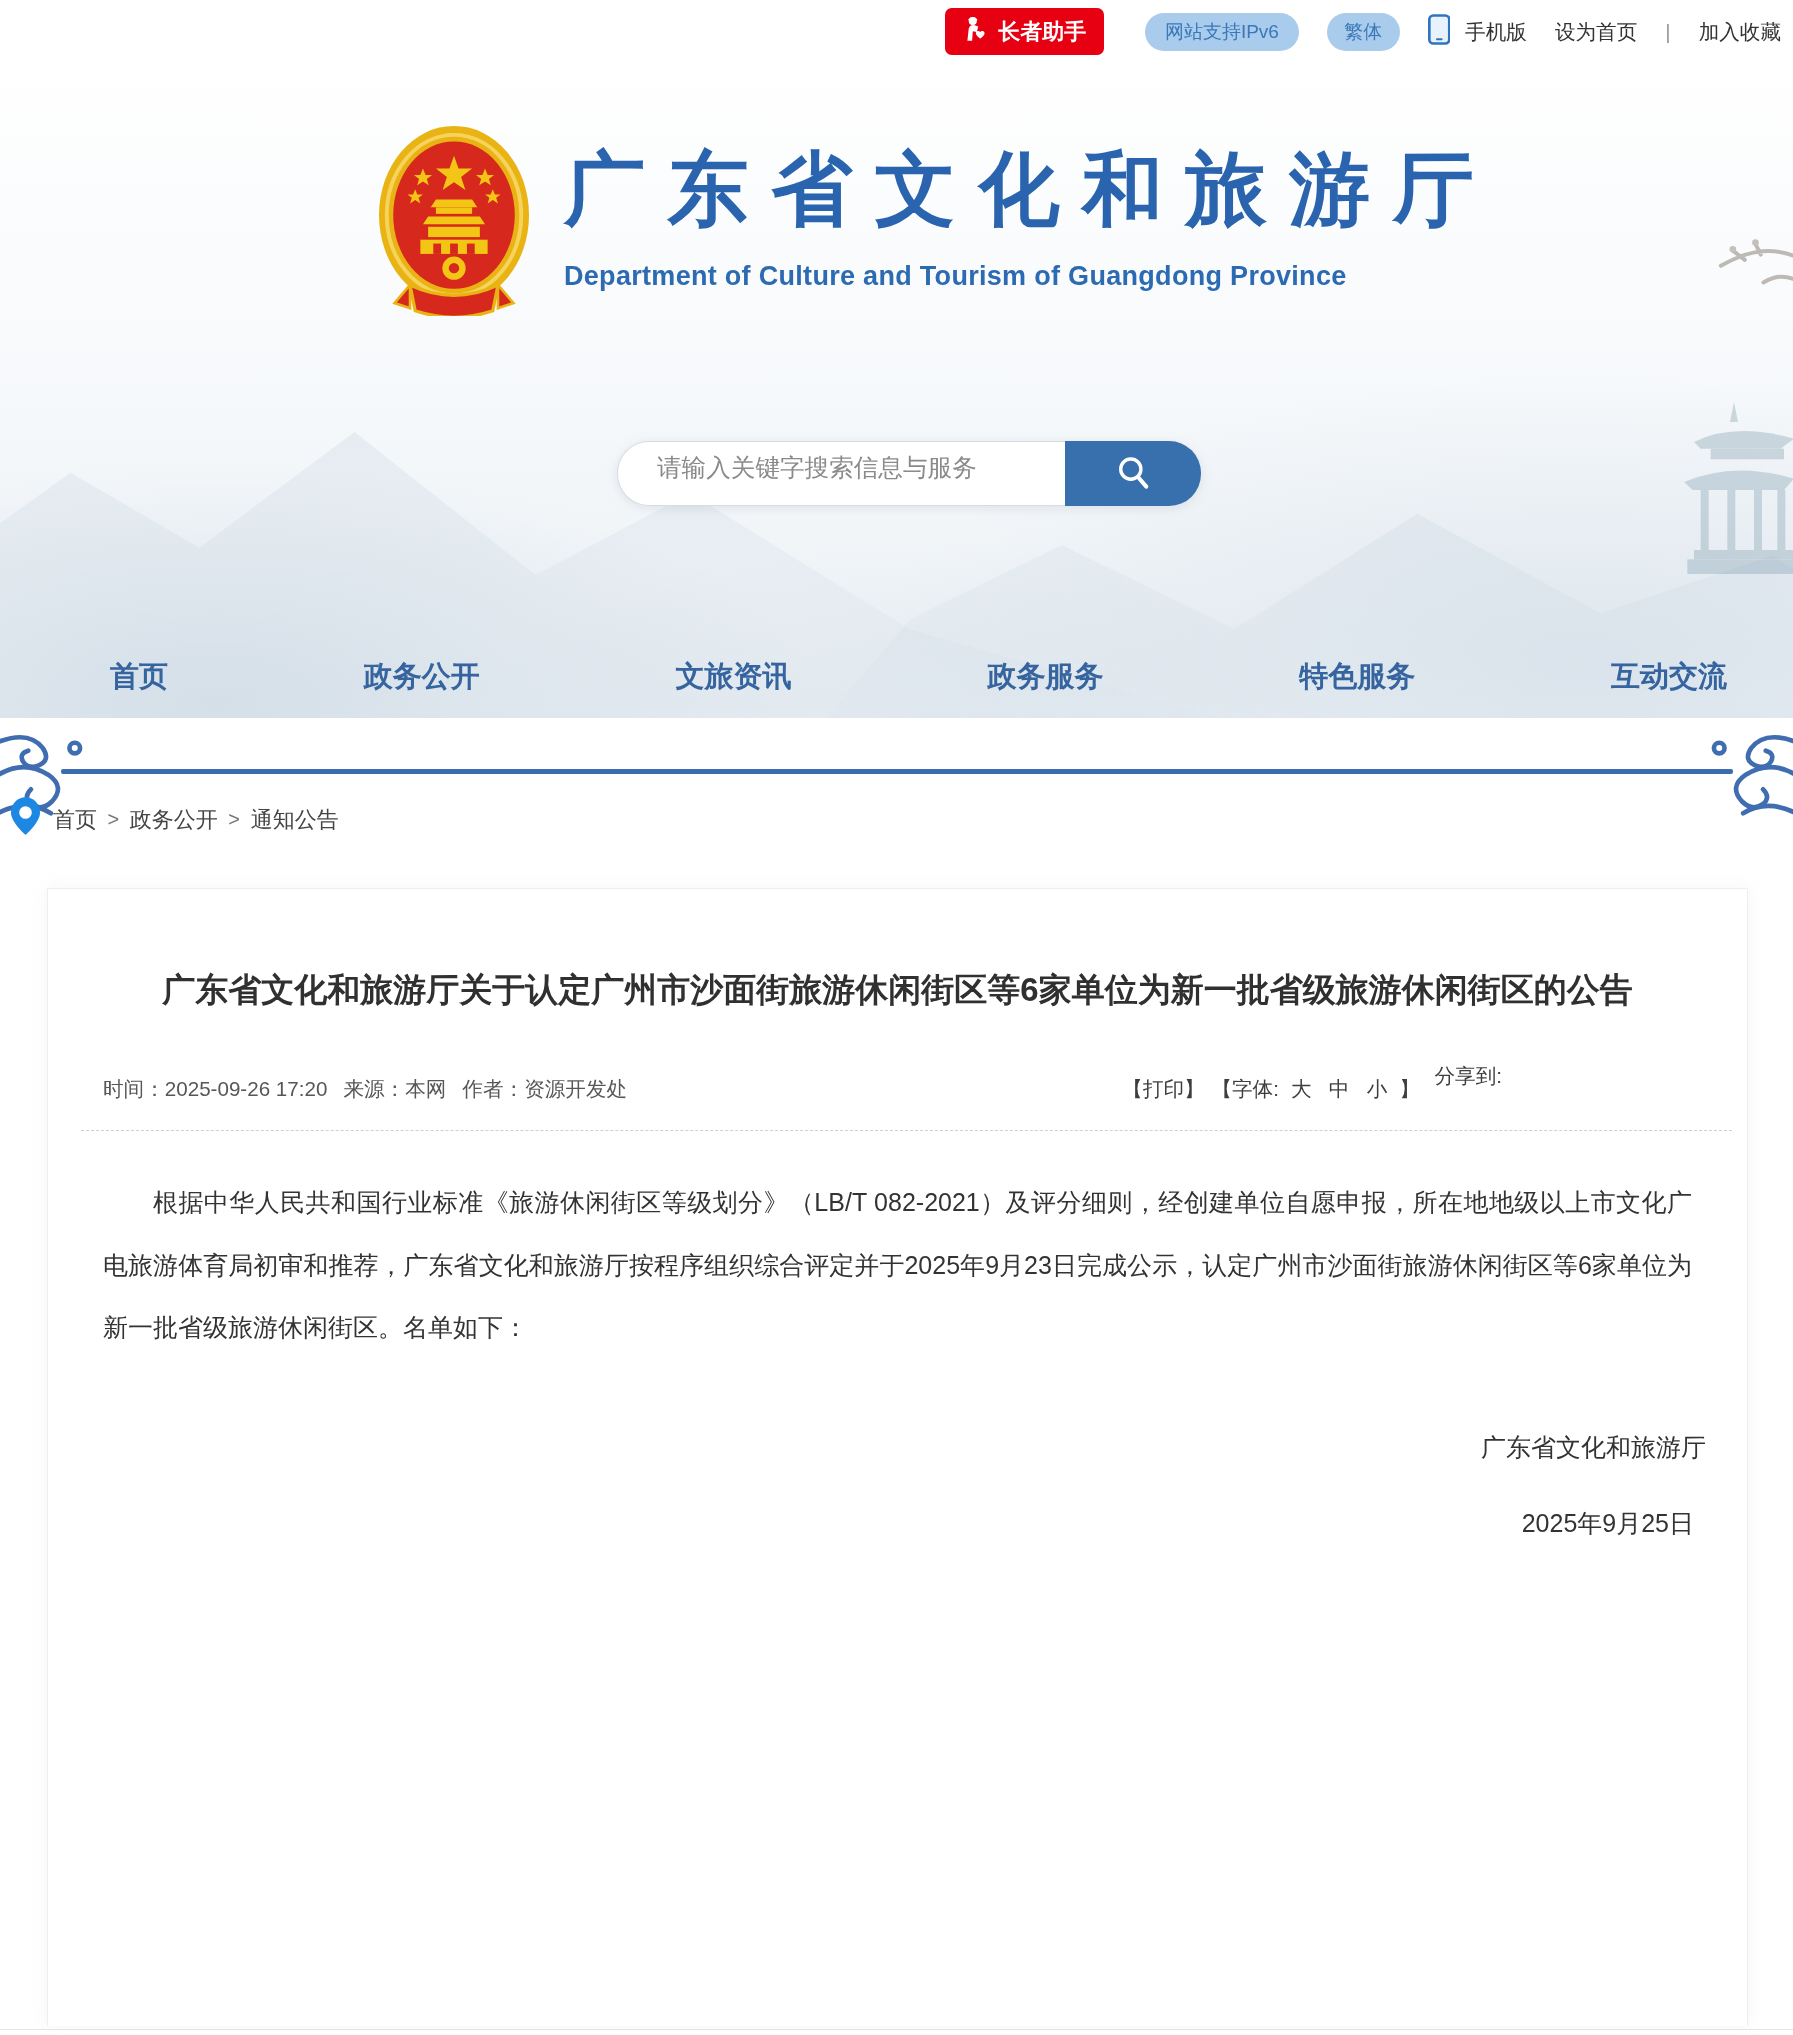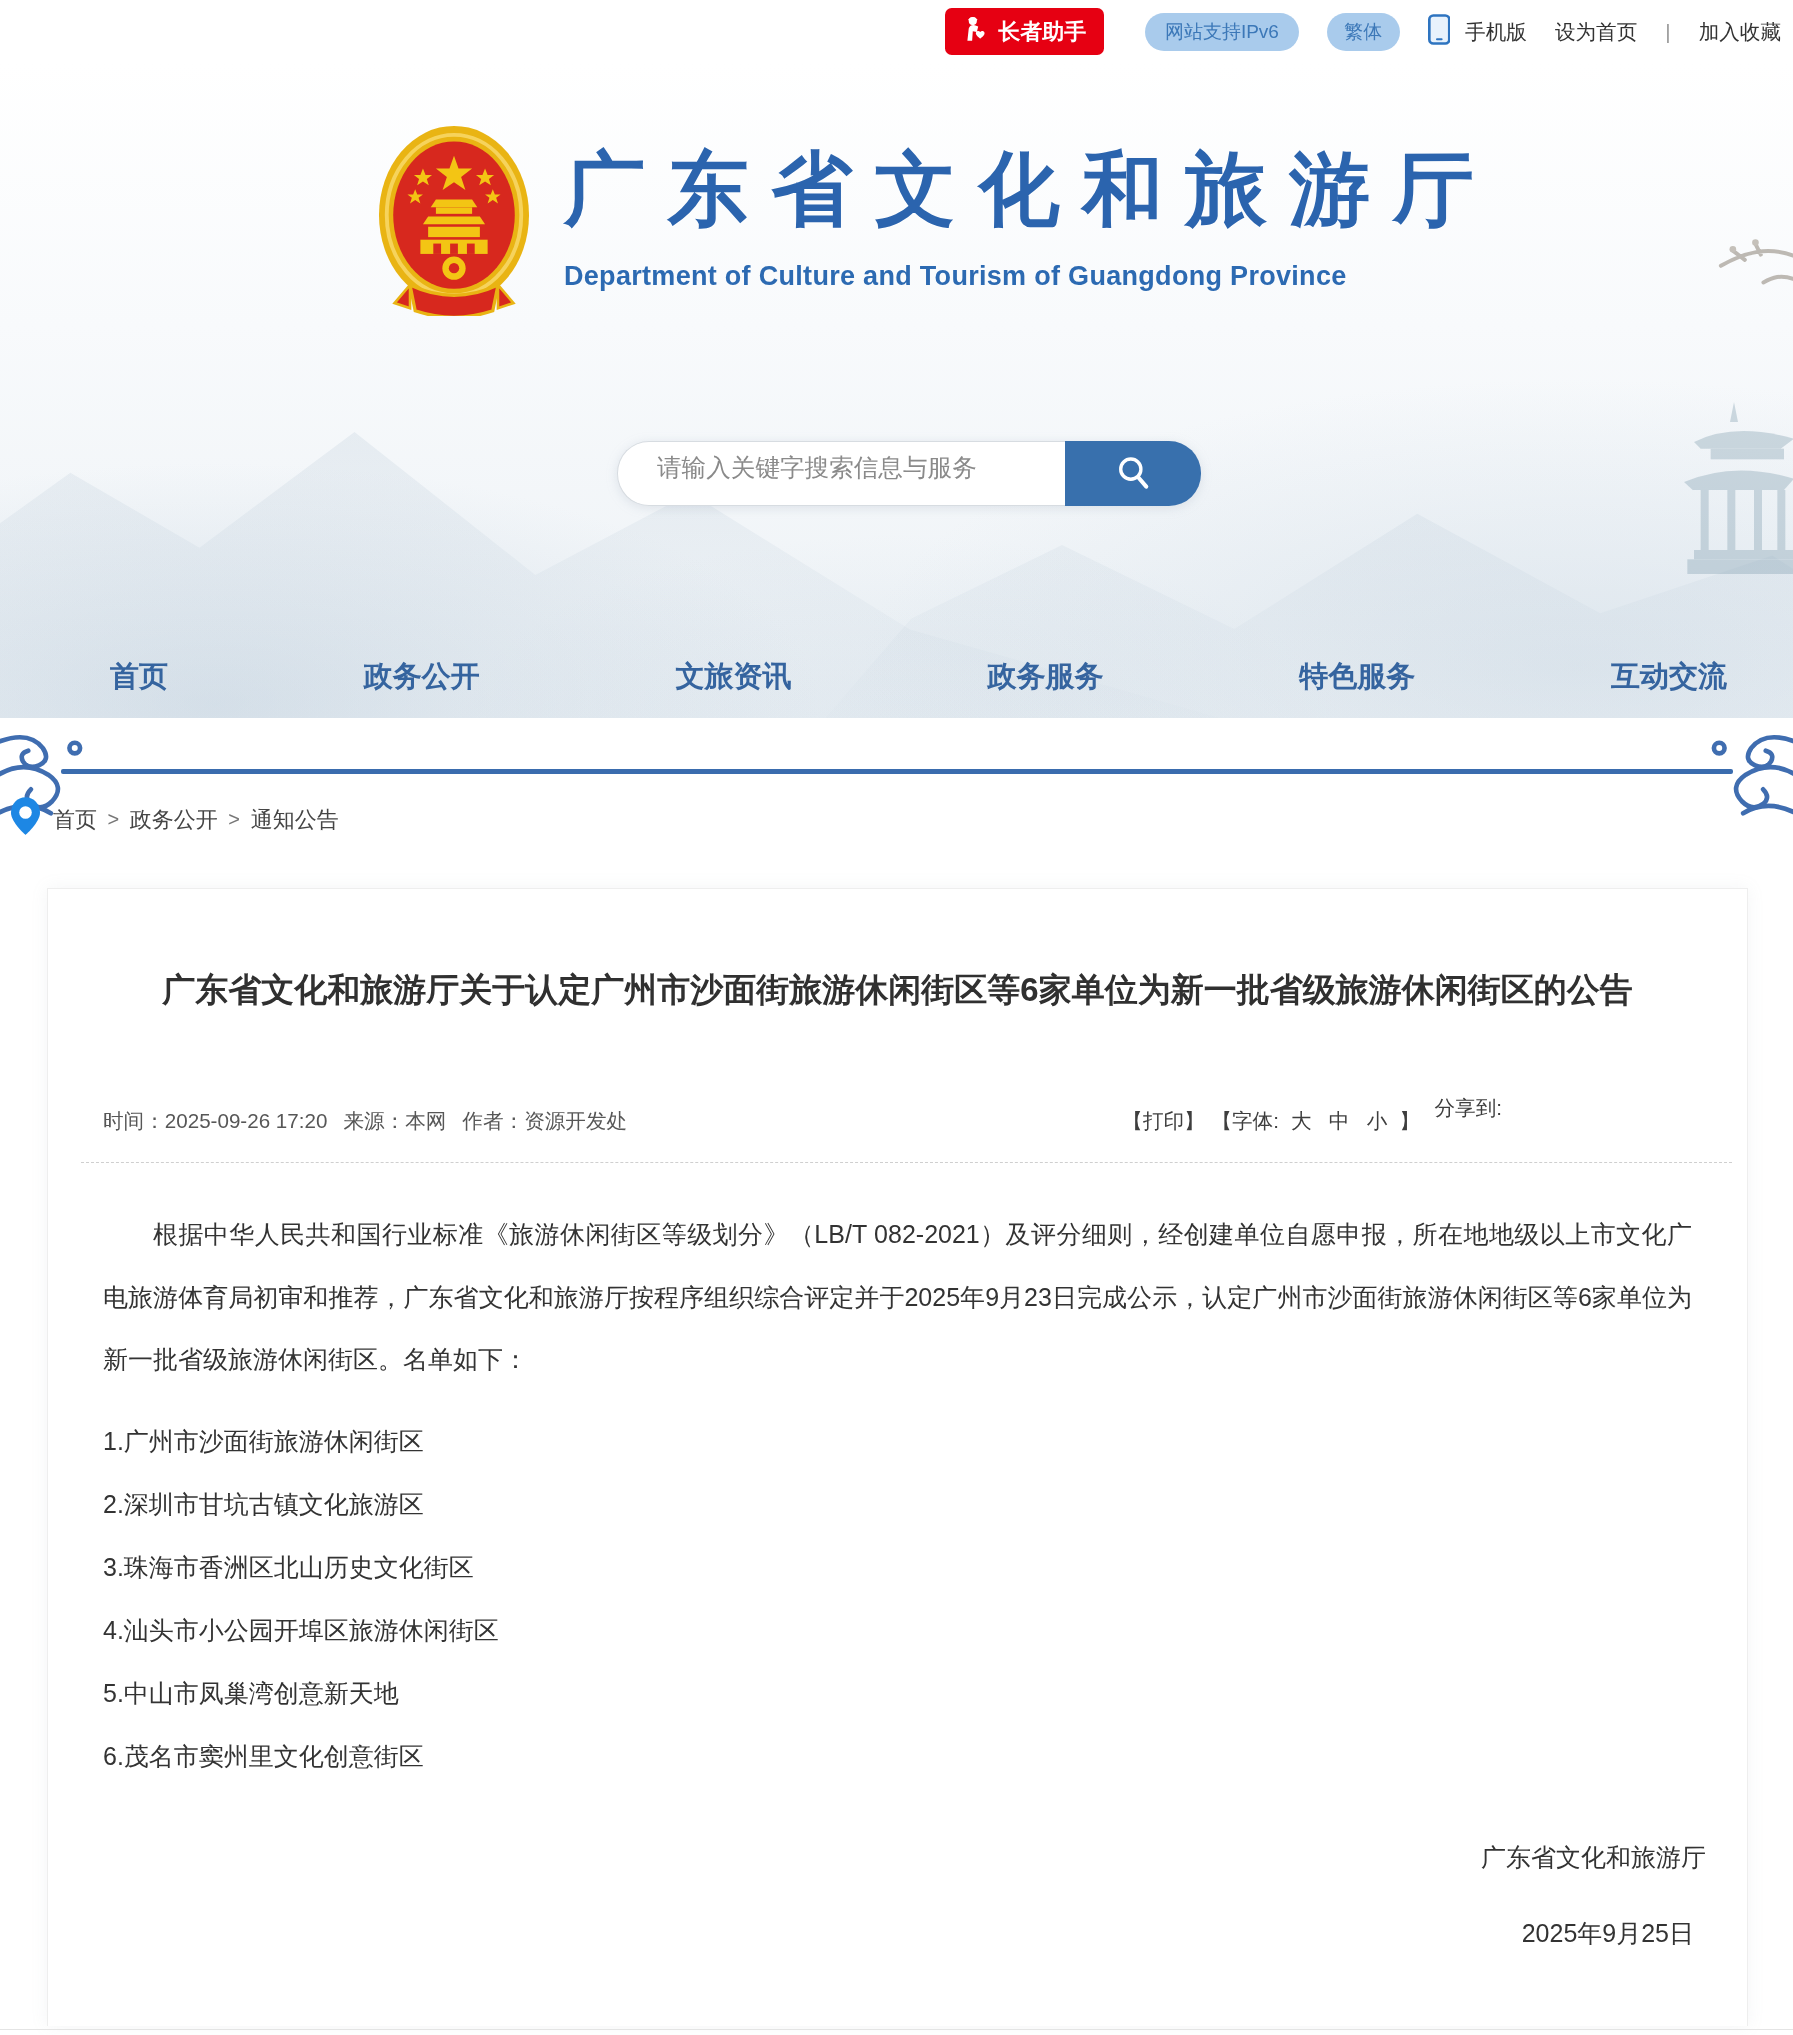"【打印】" .meta-right .tool { margin-top: 32px -> none }
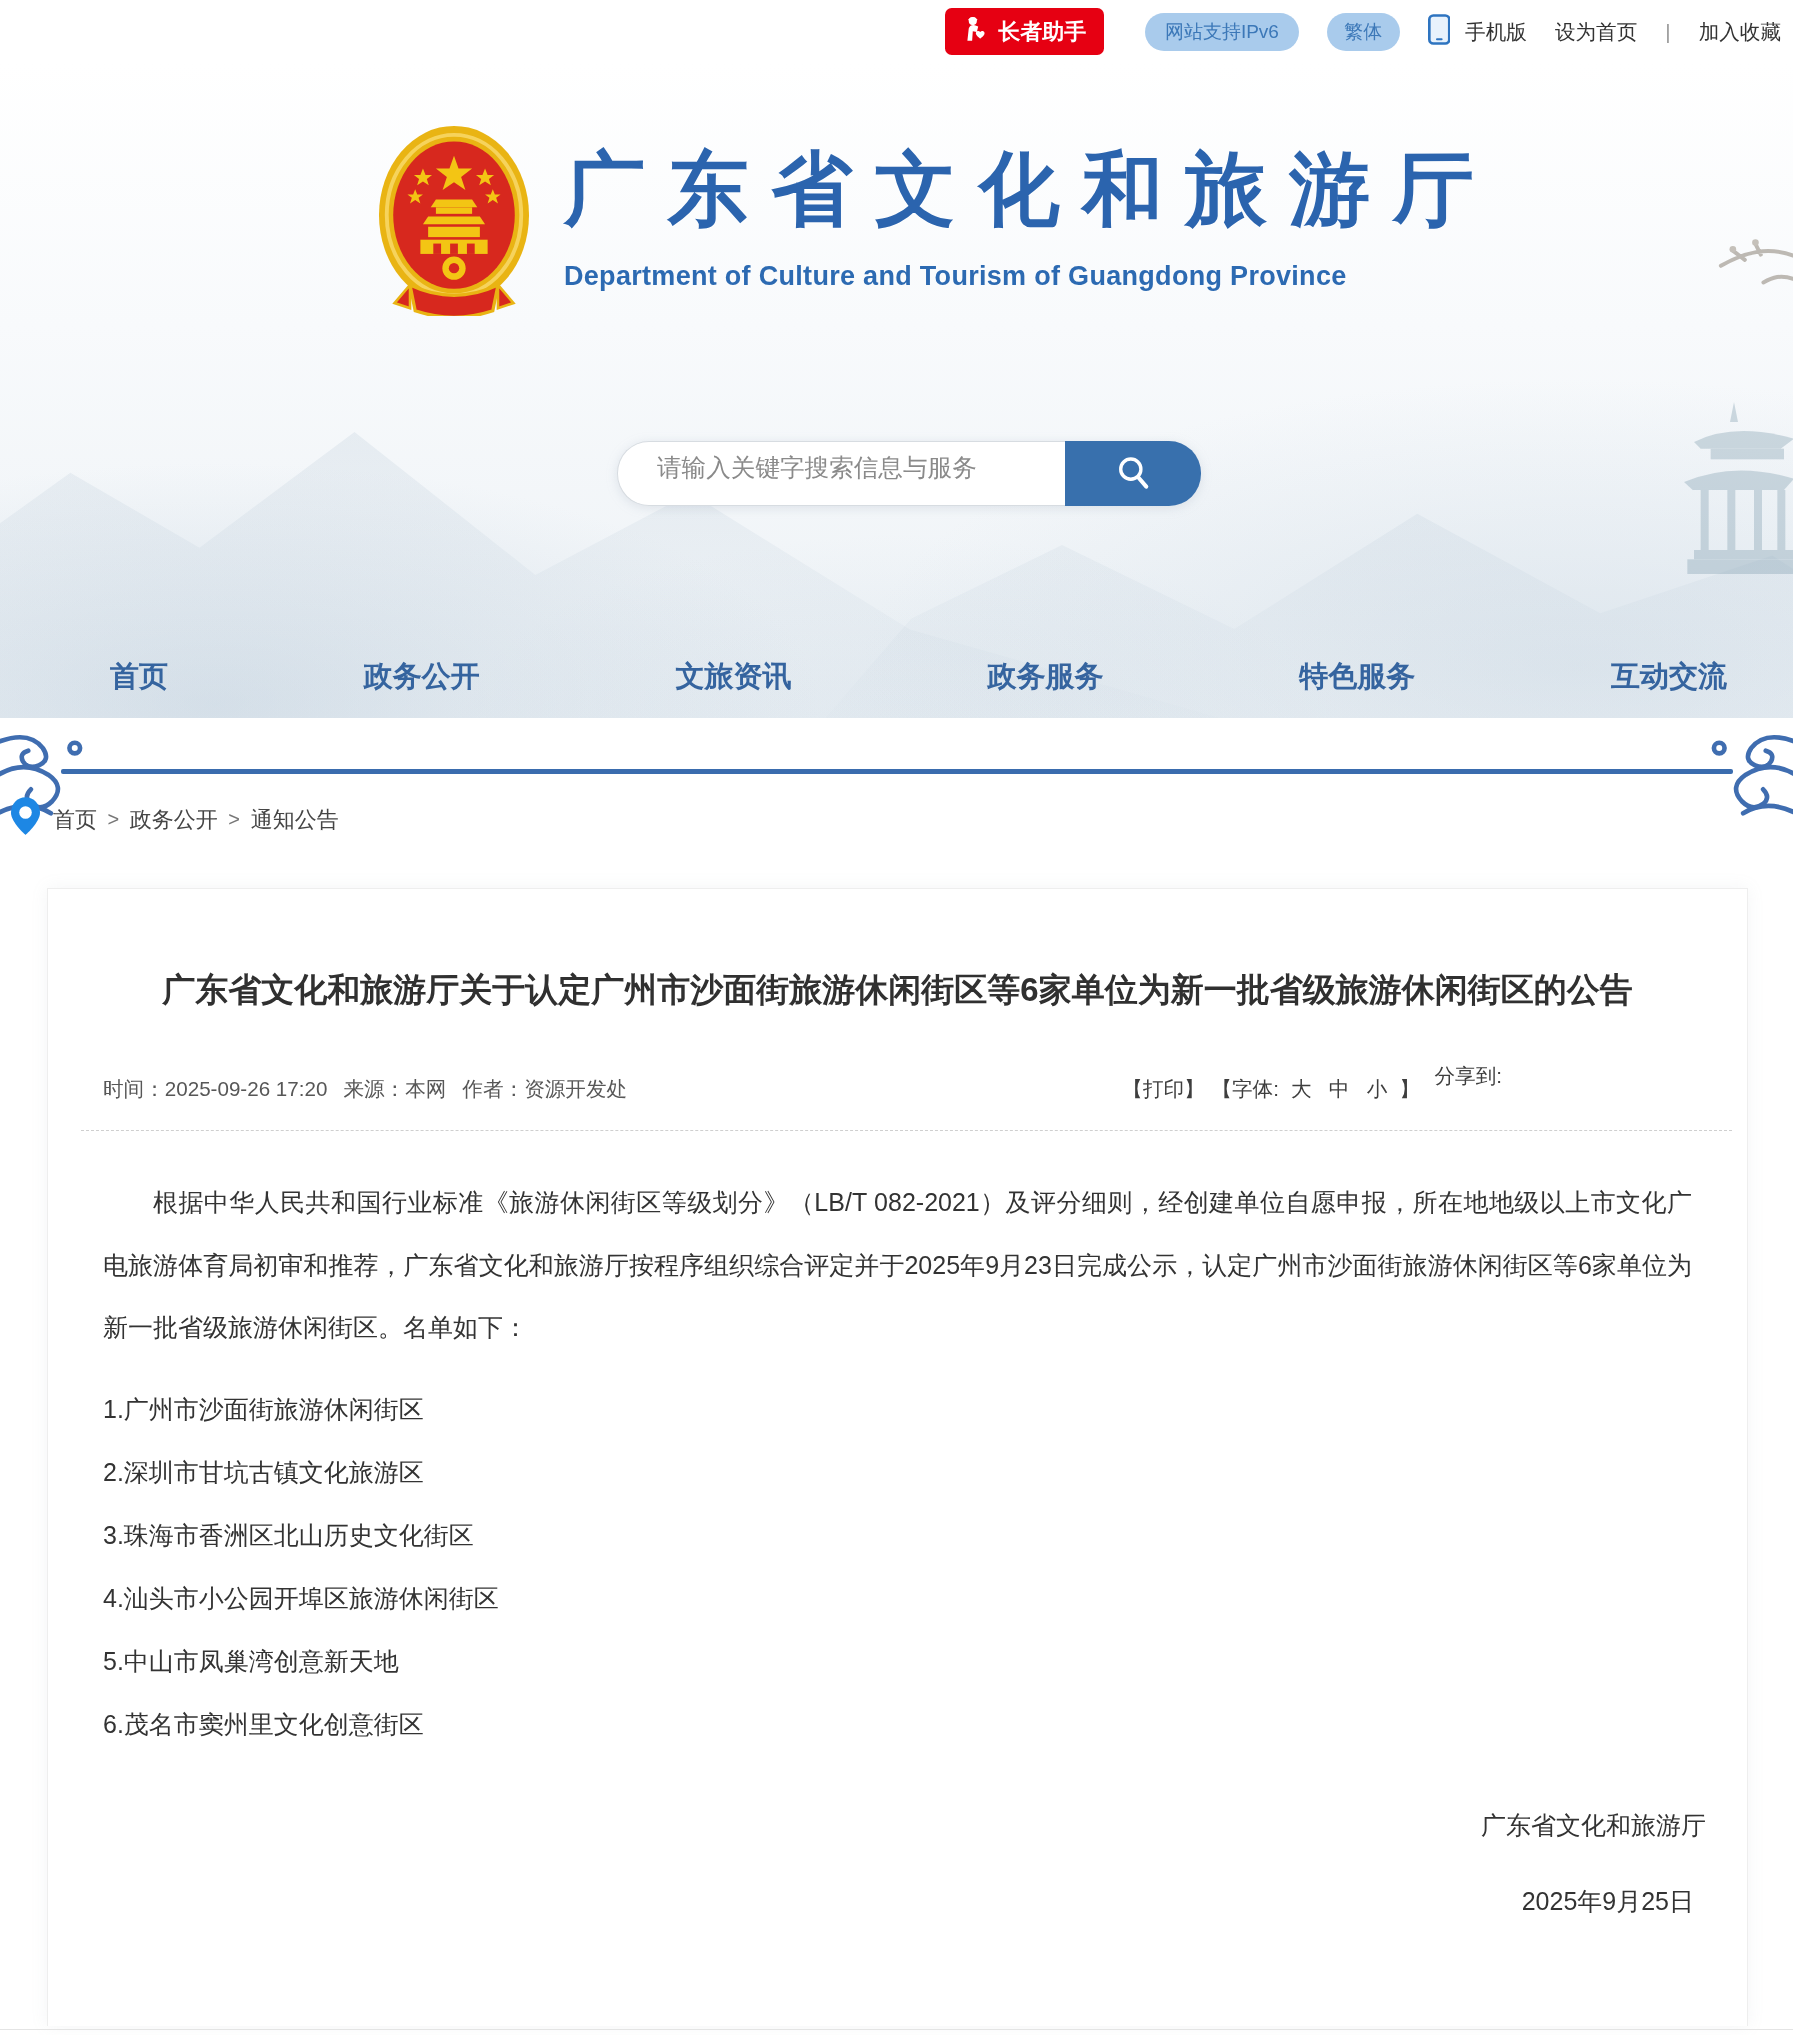"1.广州市沙面街旅游休闲街区" div.article-list { html: <div> <div>1.广州市沙面街旅游休闲街区</div> <div>2.深圳市甘坑古镇文化旅游区</div> <div>3.珠海市香洲区北山历史文化街区</div> <div>4.汕头市小公园开埠区旅游休闲街区</div> <div>5.中山市凤巢湾创意新天地</div> <div>6.茂名市窦州里文化创意街区</div> </div> -> none }
